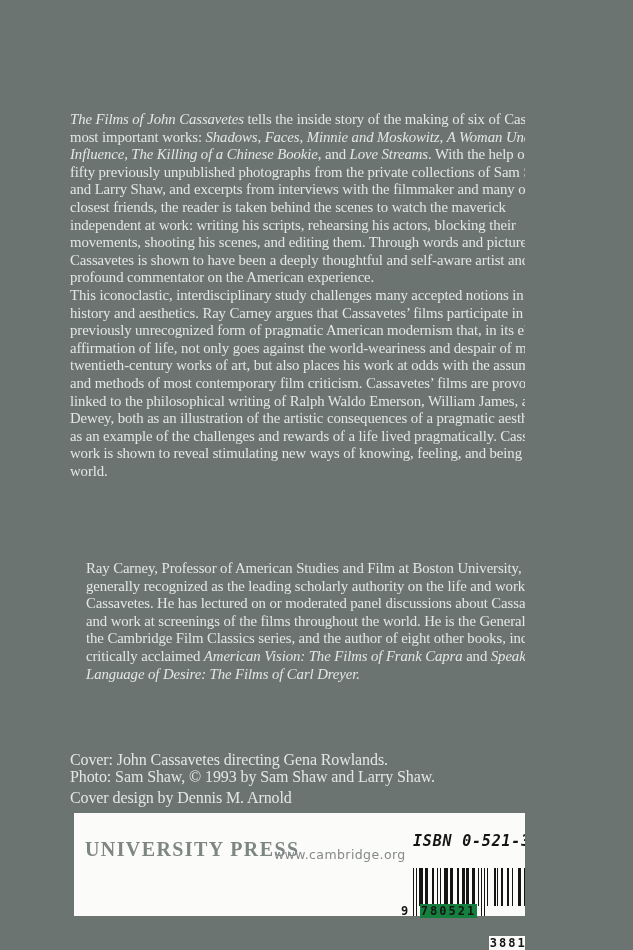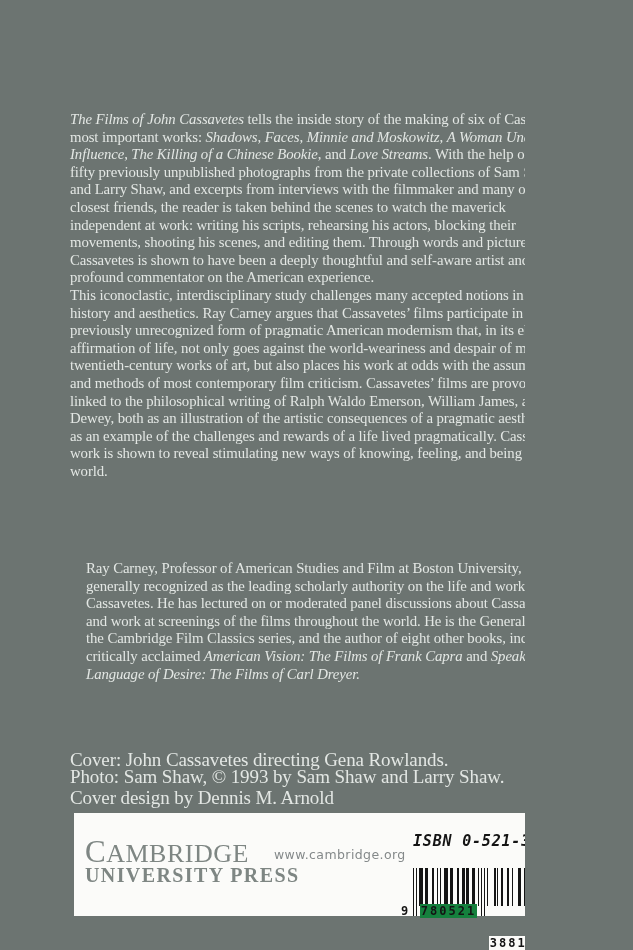"Cover: John Cassavetes directing Gena" #credits { font-size: 19px -> 16px }
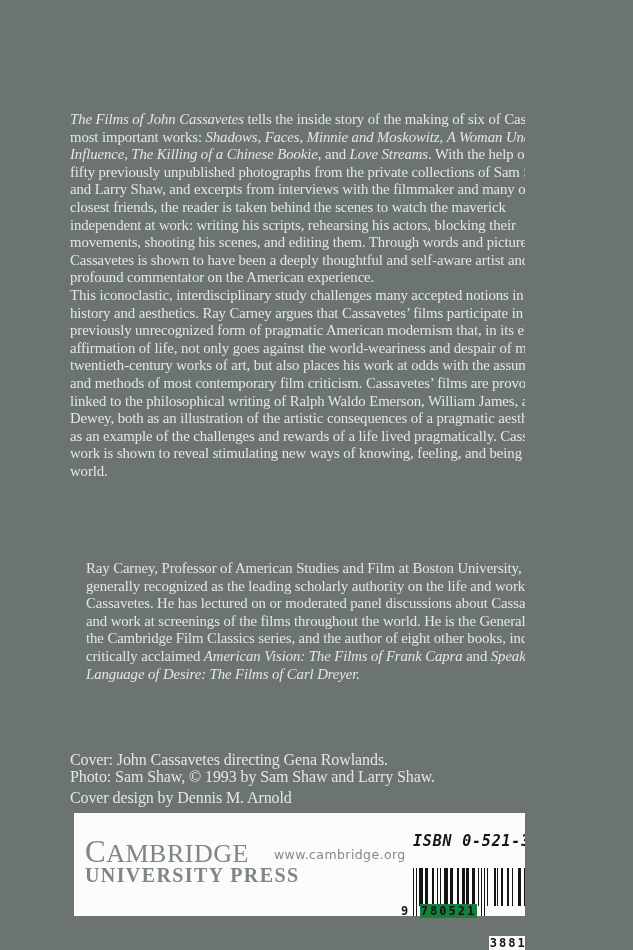"CAMBRIDGE" div.publisher-name { html: <div>CAMBRIDGE</div> -> none }
